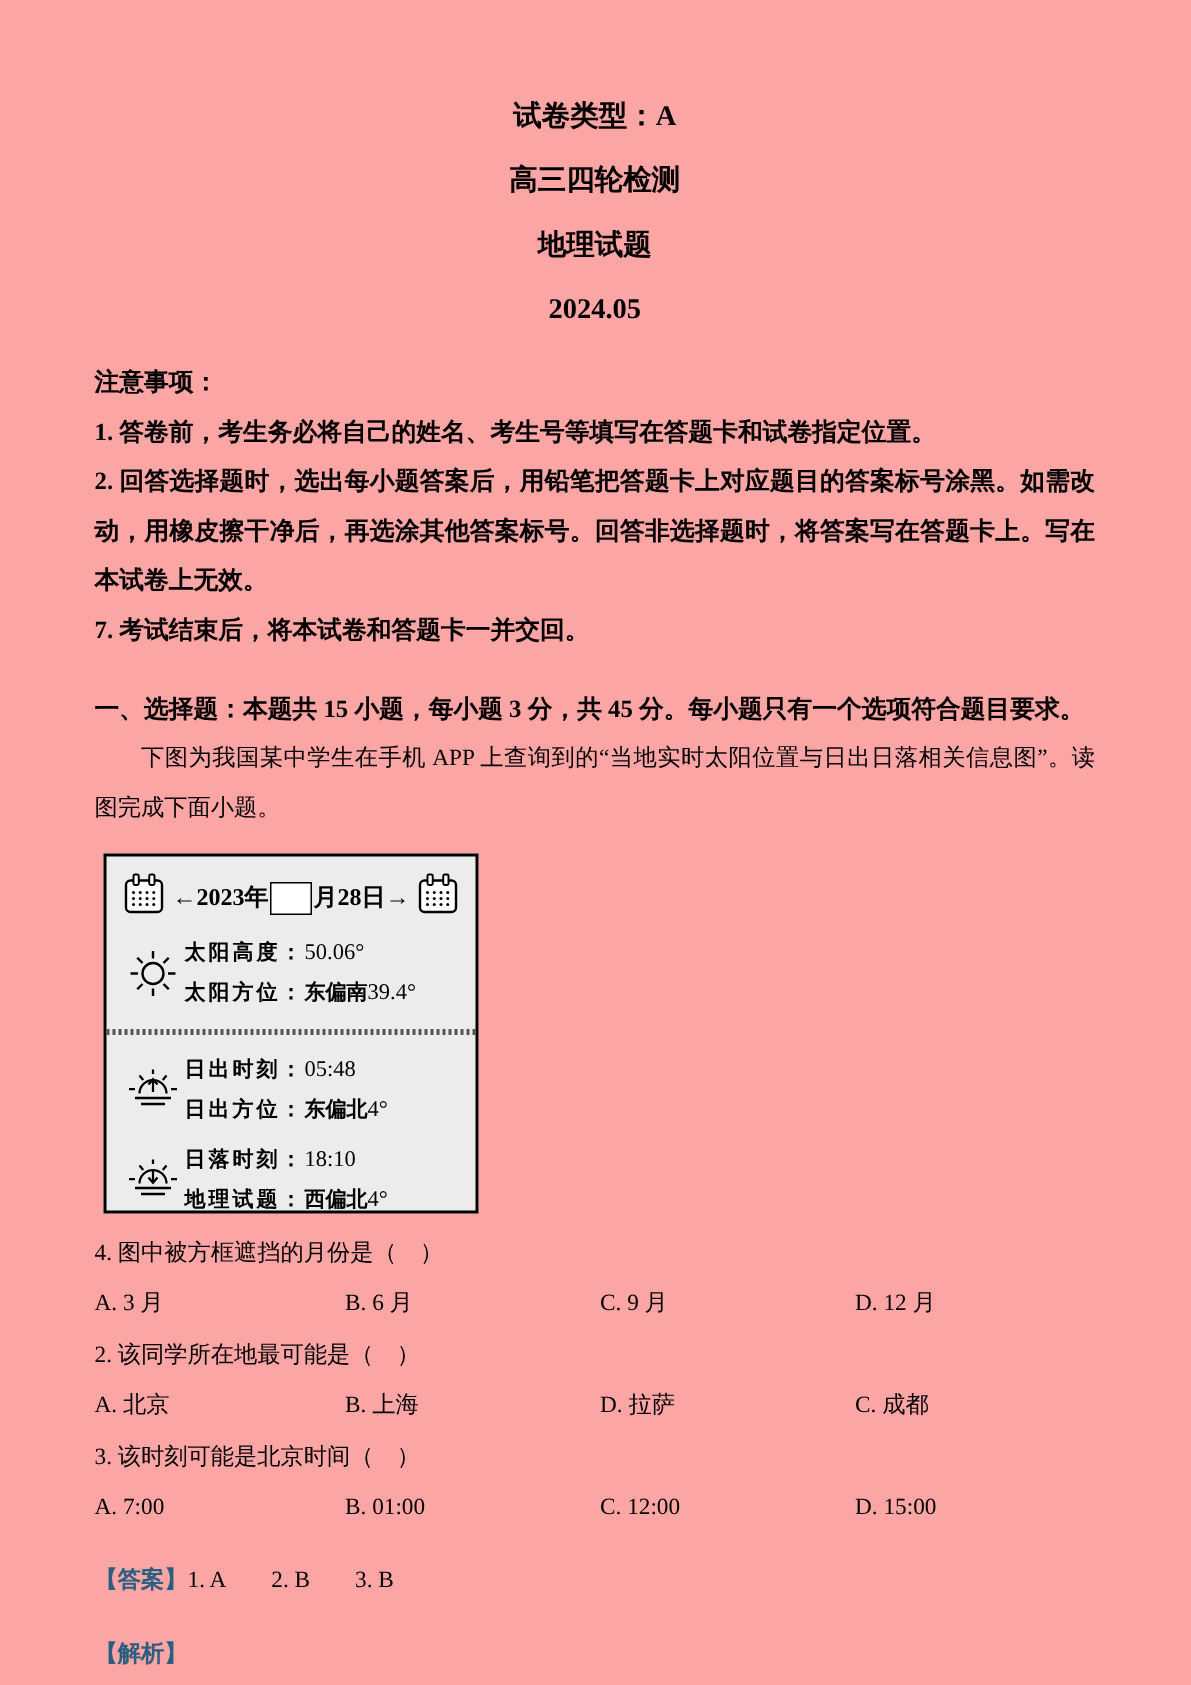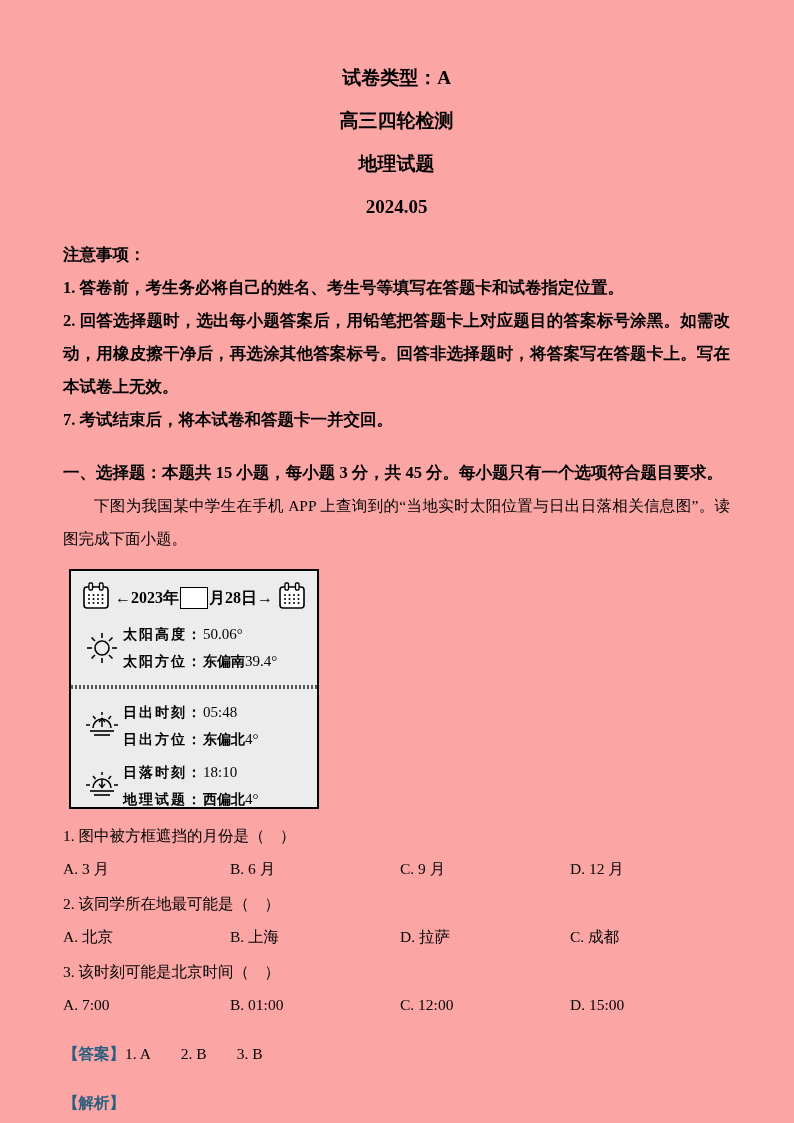"1. 图中被方框遮挡的月份是（ ）" div.q { text: 1 -> 4 }
